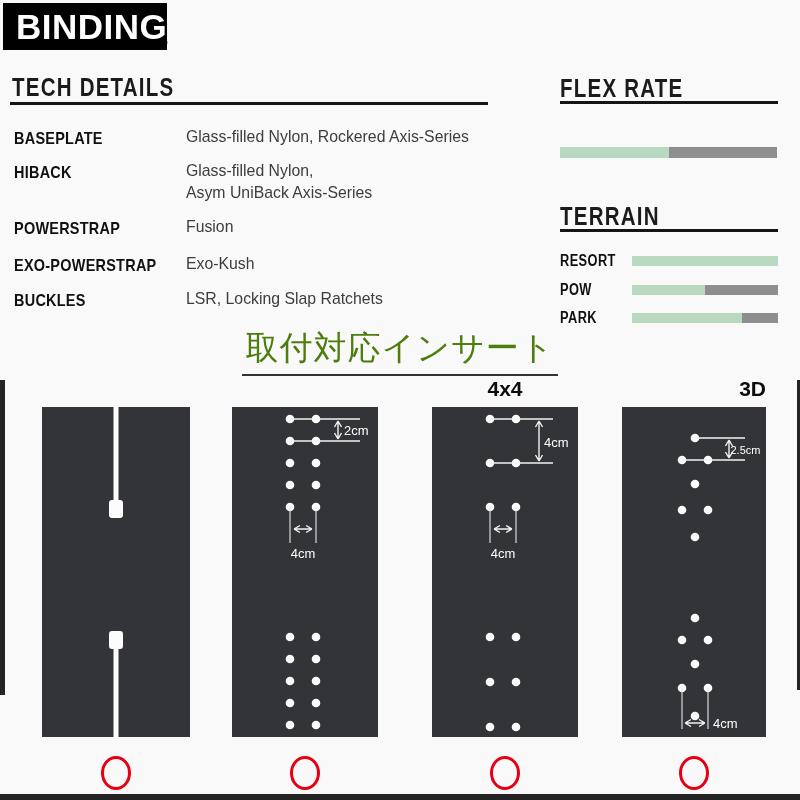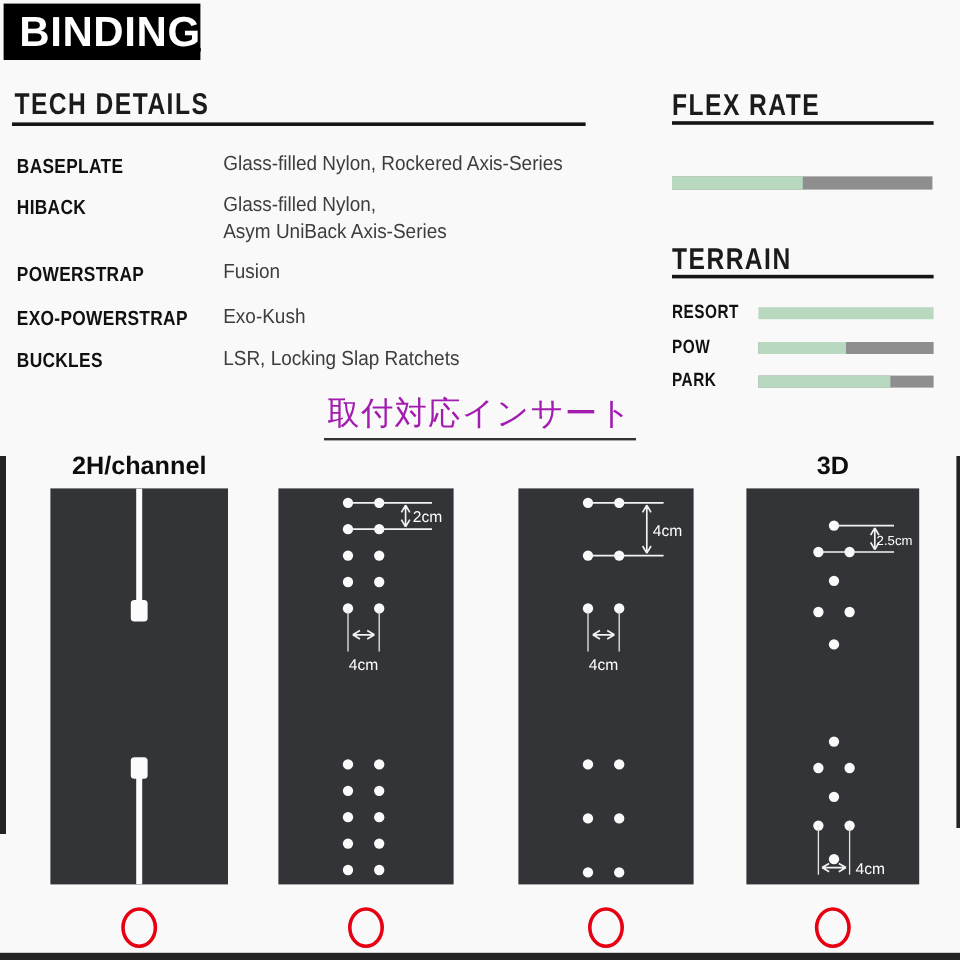"取付対応インサート" .jp { color: #a21caf -> #4d7c0f; font-size: 27px -> 33px }
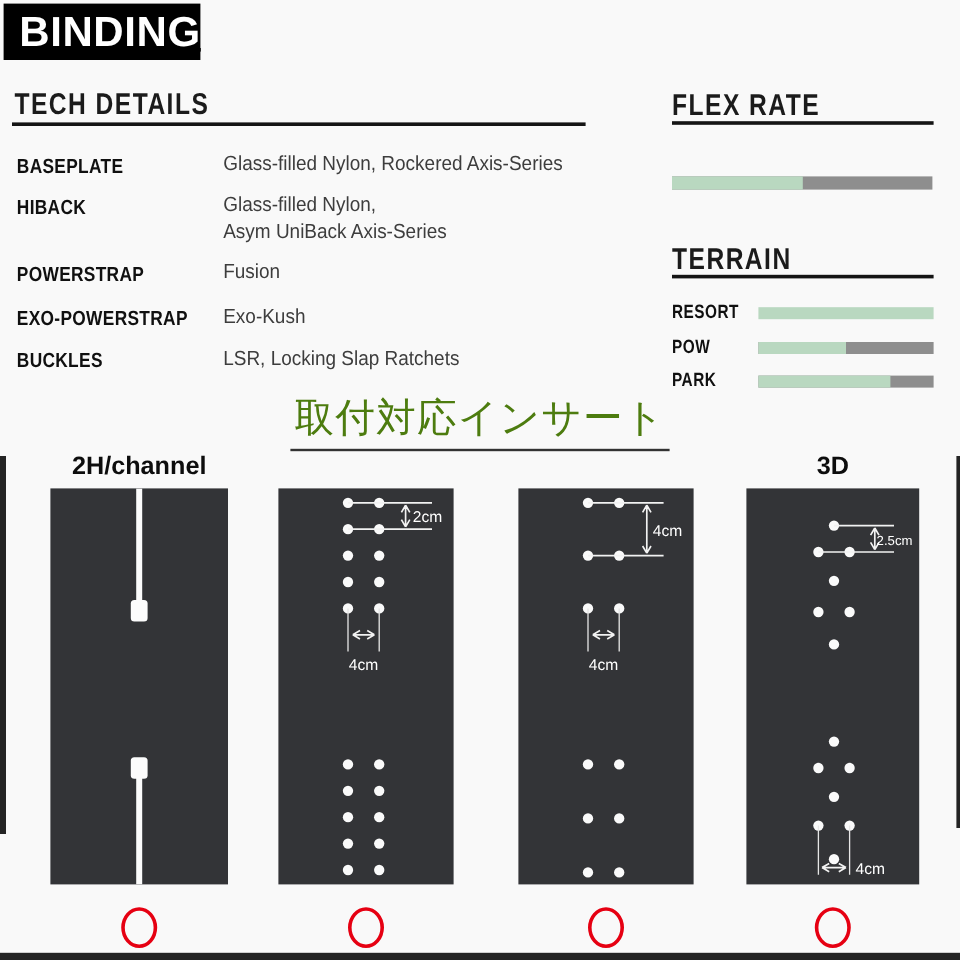"2H/channel" div.plabel { html: <div>2H/channel</div> -> none }
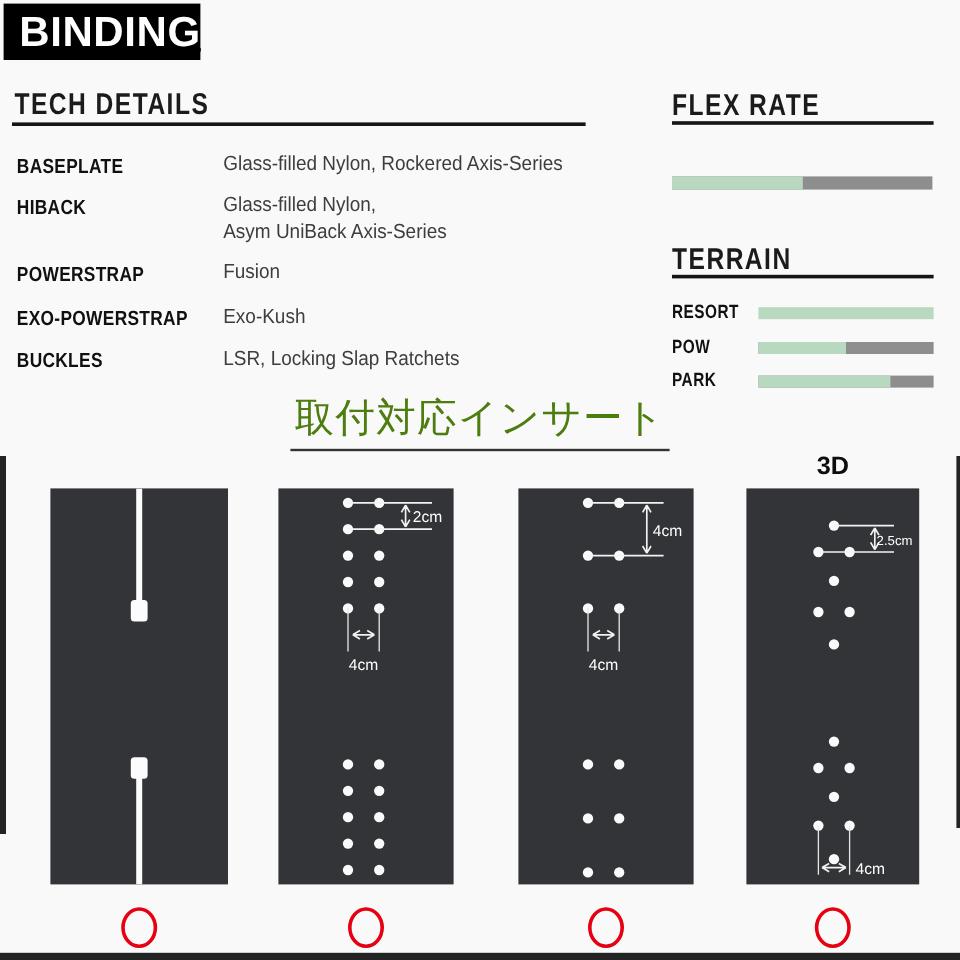"4x4" div.plabel { html: none -> <div>4x4</div> }
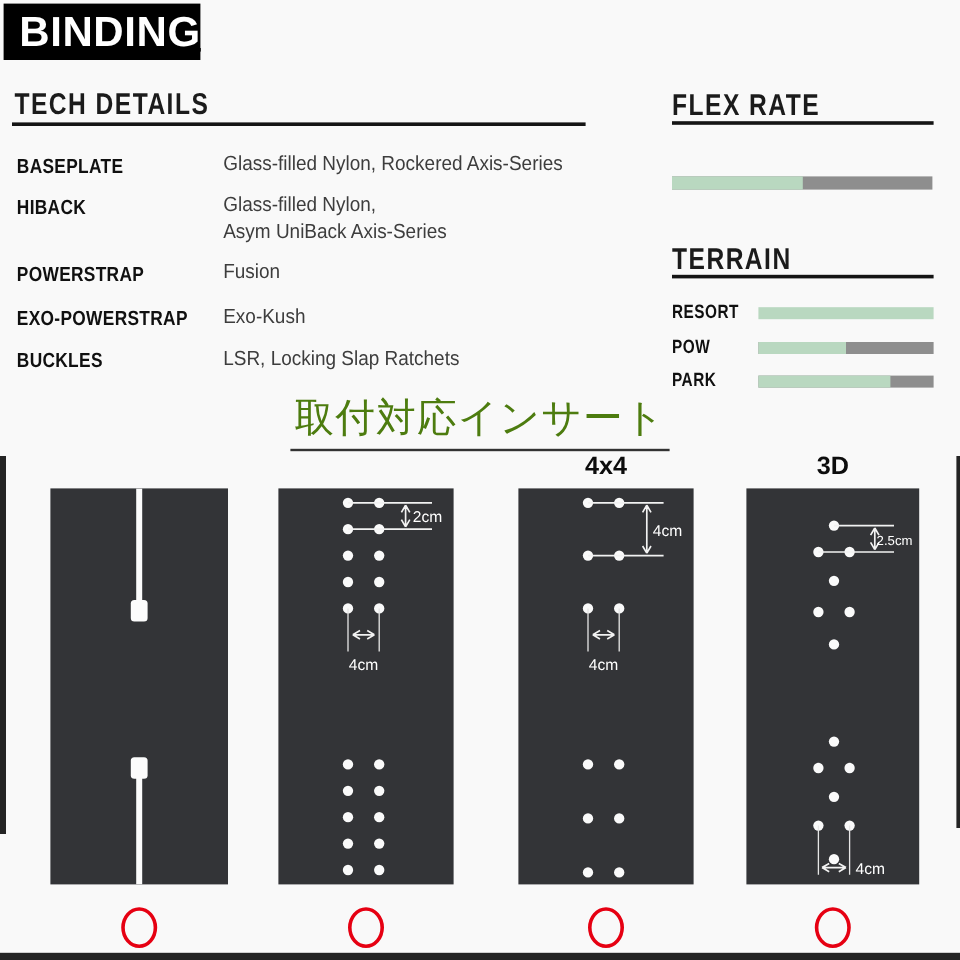"3D" div.plabel { text-align: none -> right }
